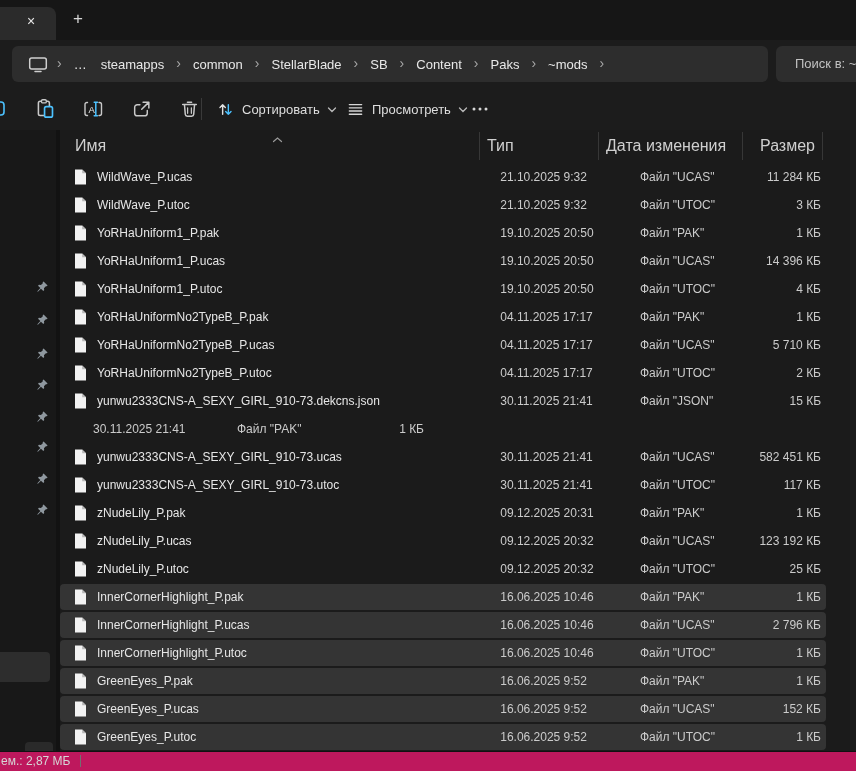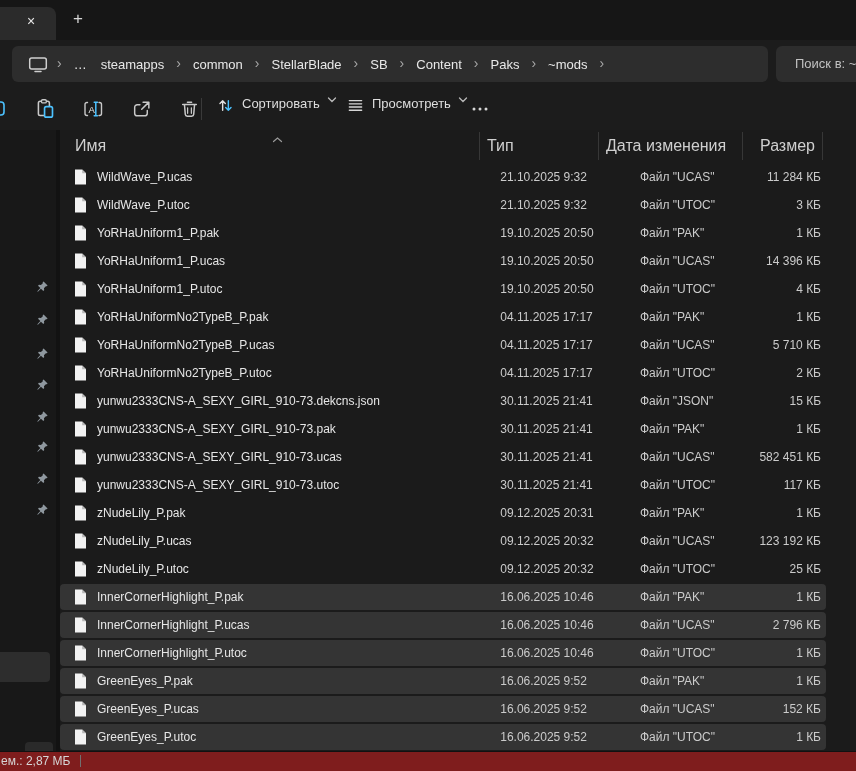"Сортировать" .tb-group { align-items: none -> center }
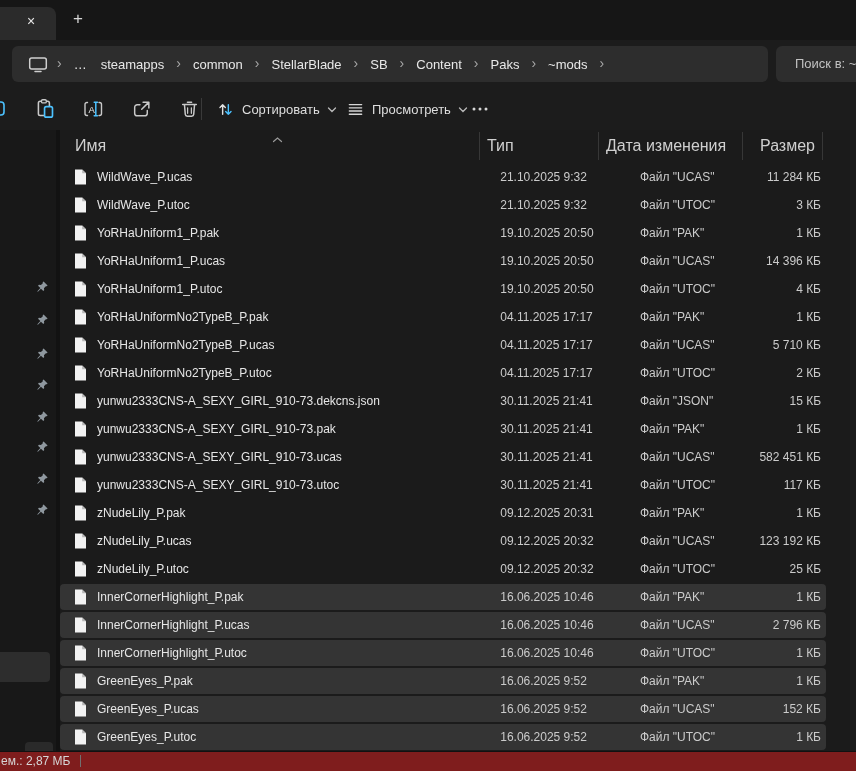"yunwu2333CNS-A_SEXY_GIRL_910-73.pak" div.cell { html: <div> <span> <svg> <path></path> <path></path> </svg> </span> <span>yunwu2333CNS-A_SEXY_GIRL_910-73.pak</span> </div> -> none }
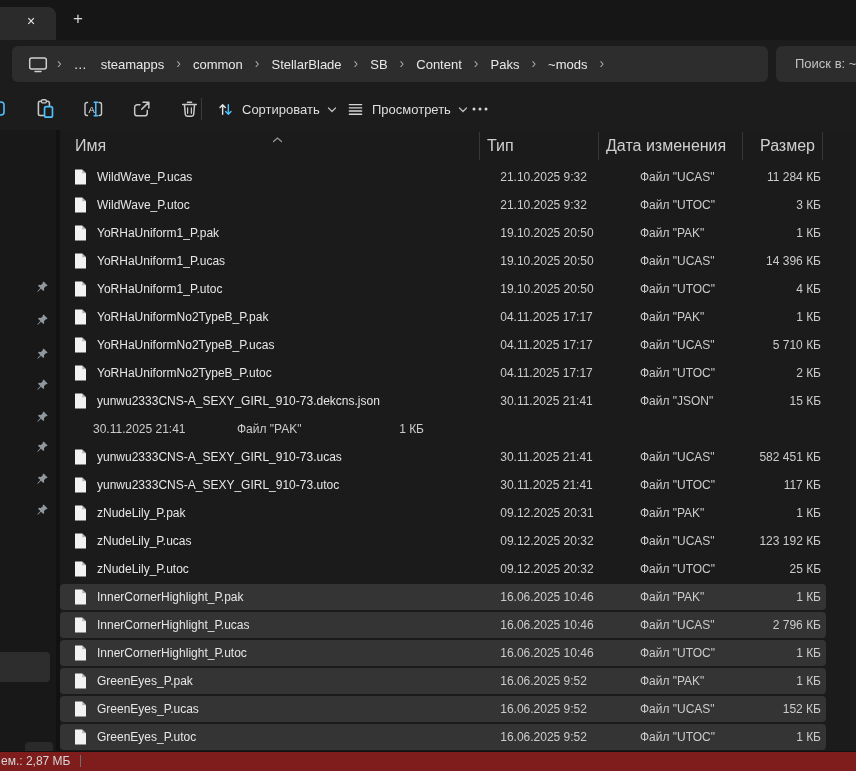"ем.: 2,87 МБ" .statusbar { background: #7f1d1d -> #be185d }
